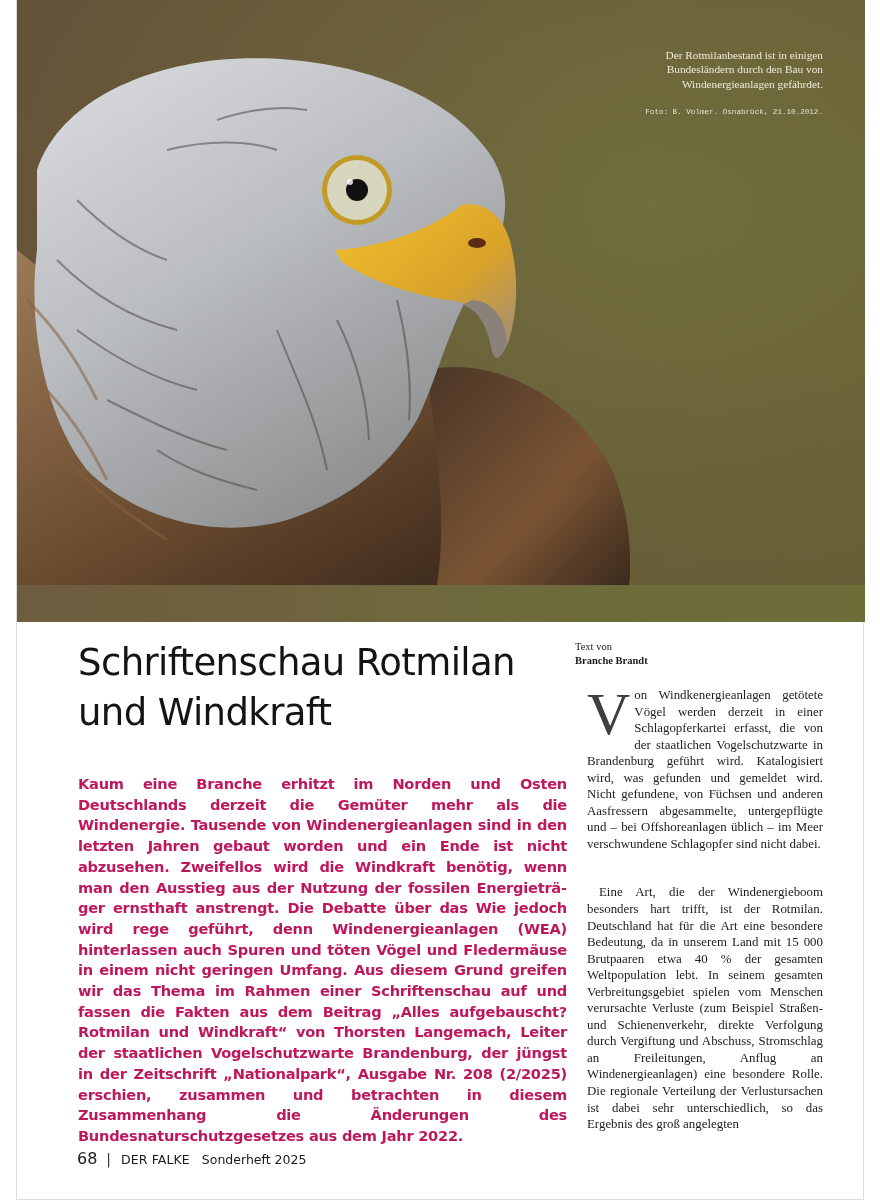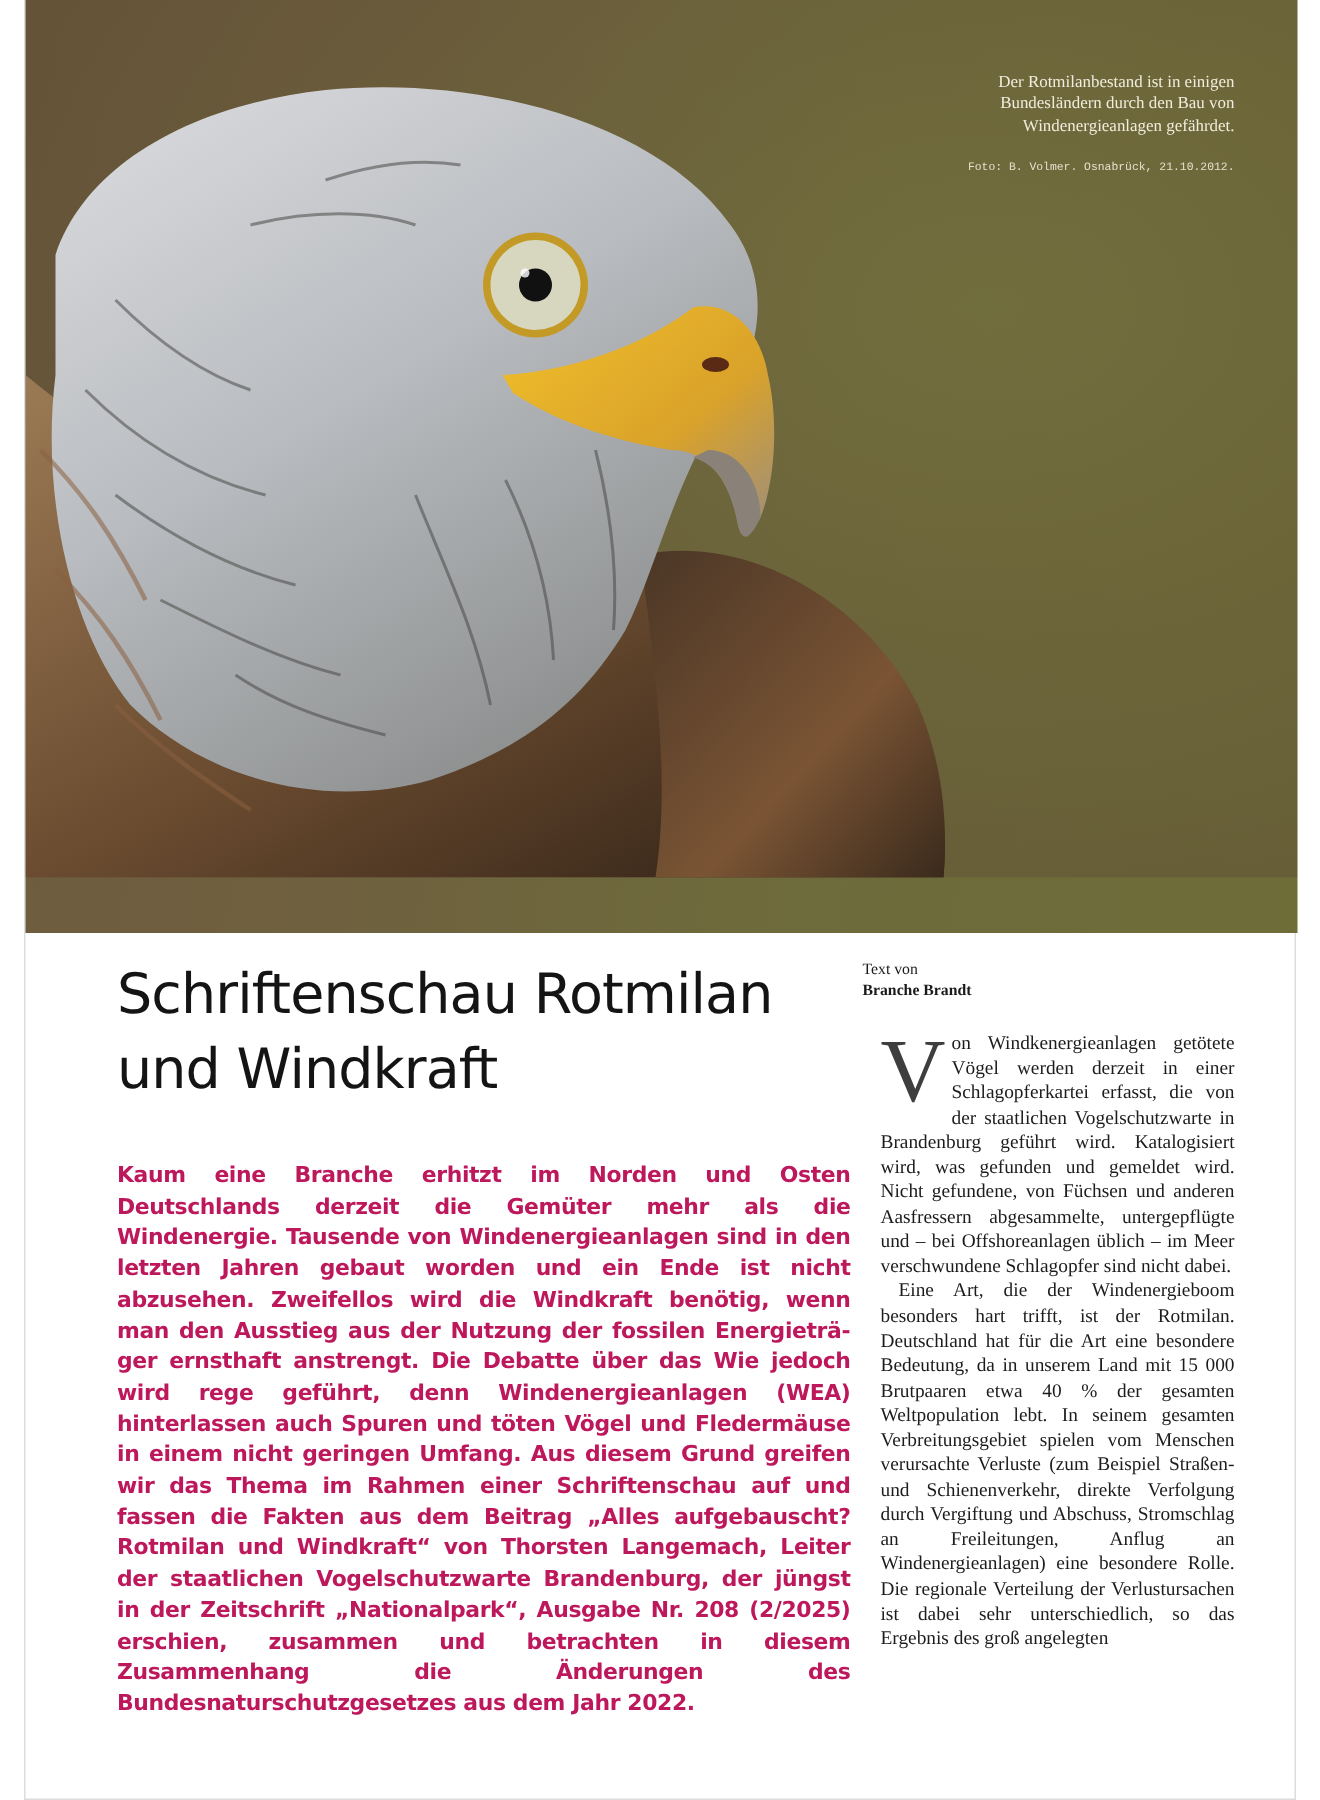"Eine Art, die der Windenergieboom" .body-col p + p { margin-top: none -> 32px }
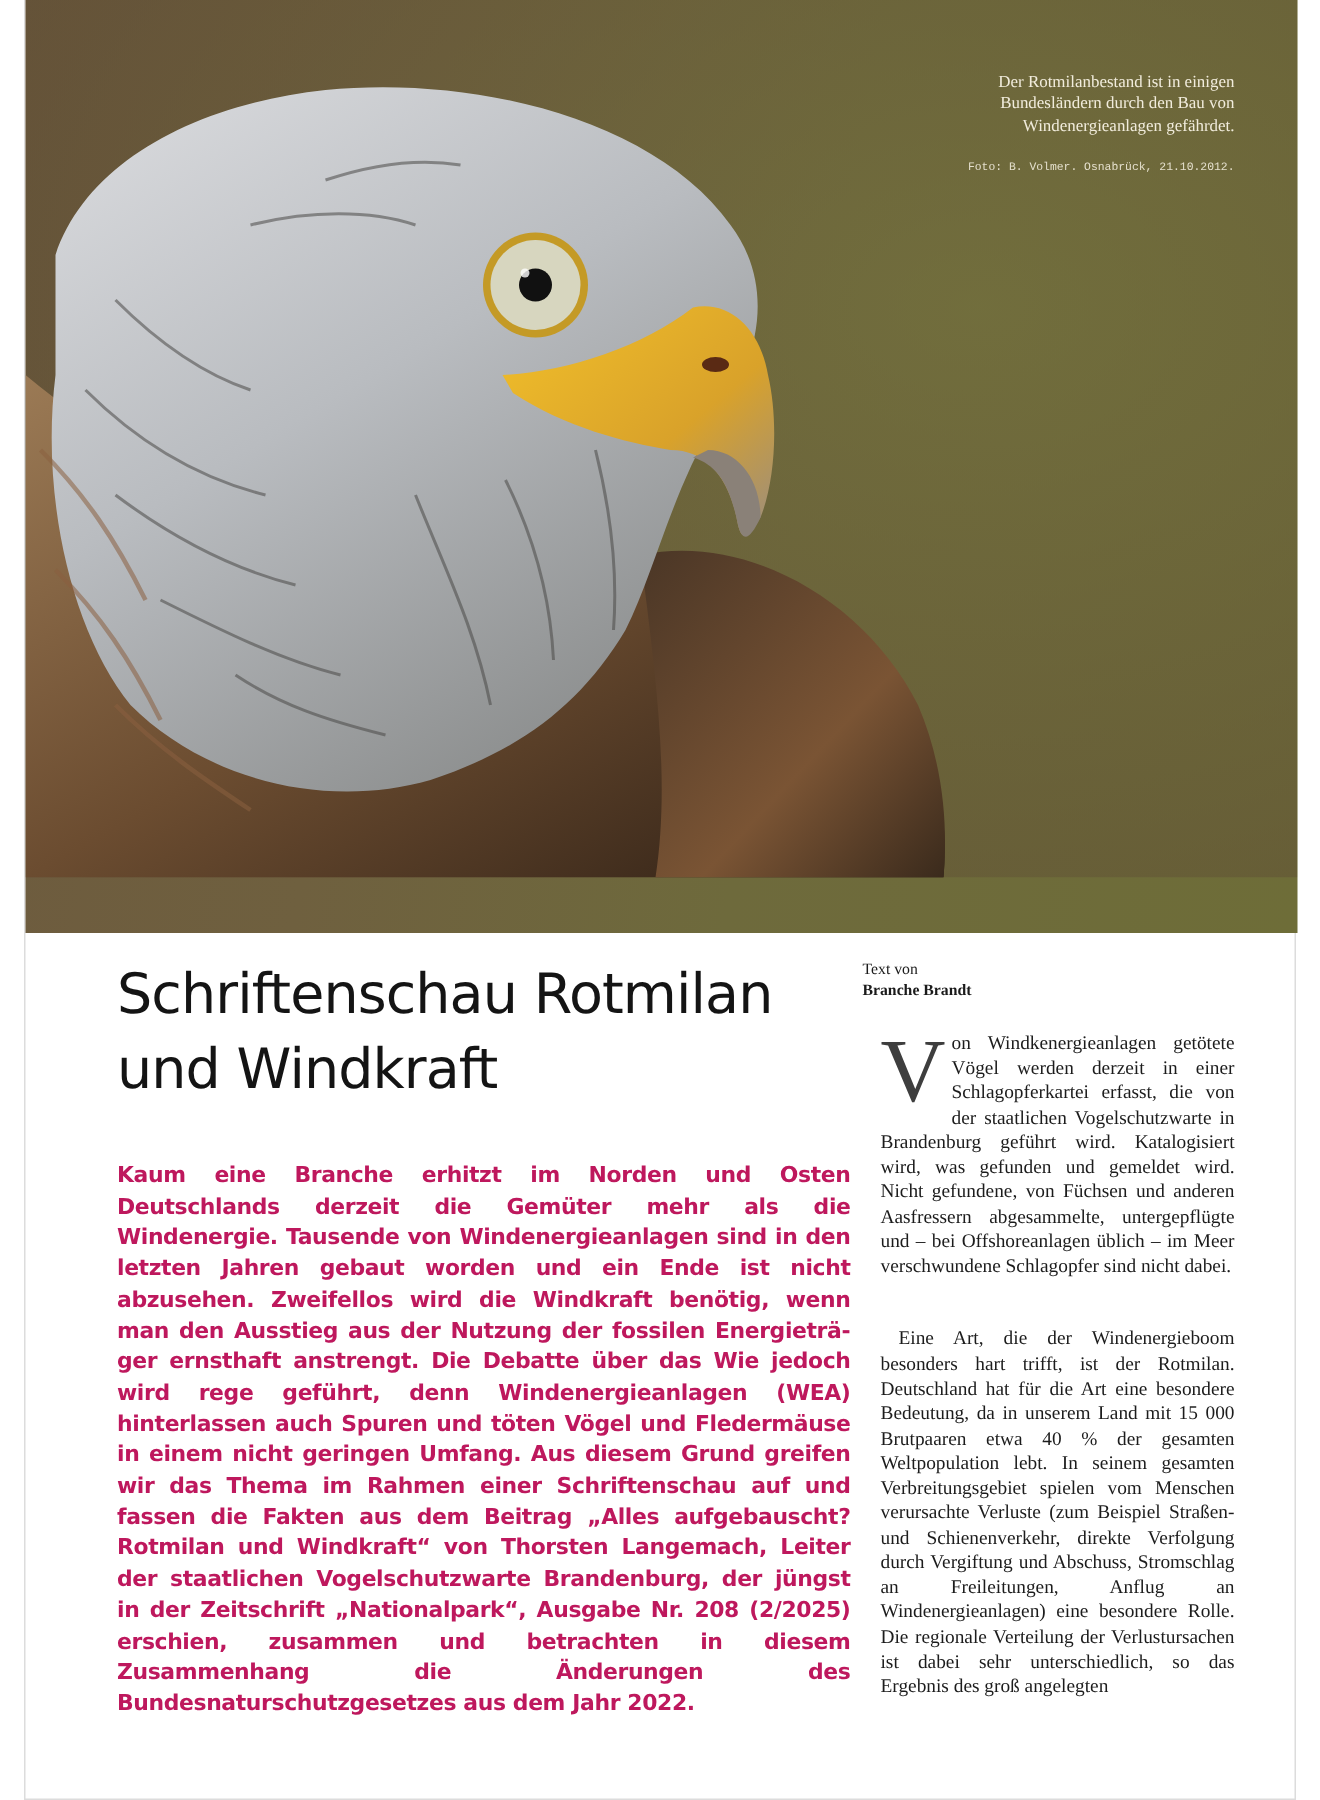"68" div.footer { html: none -> <div> <span>68</span> <span>|</span> <span>DER FALKE</span> <span>Sonderheft 2025</span> </div> }
